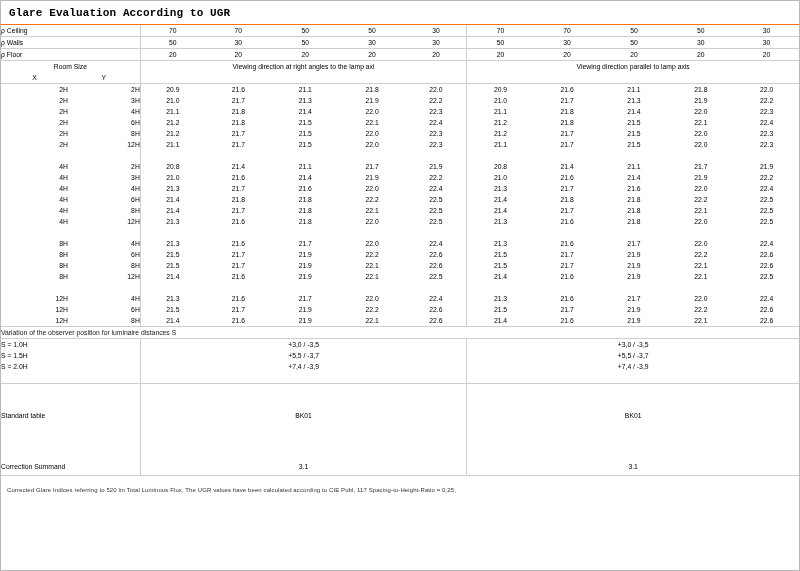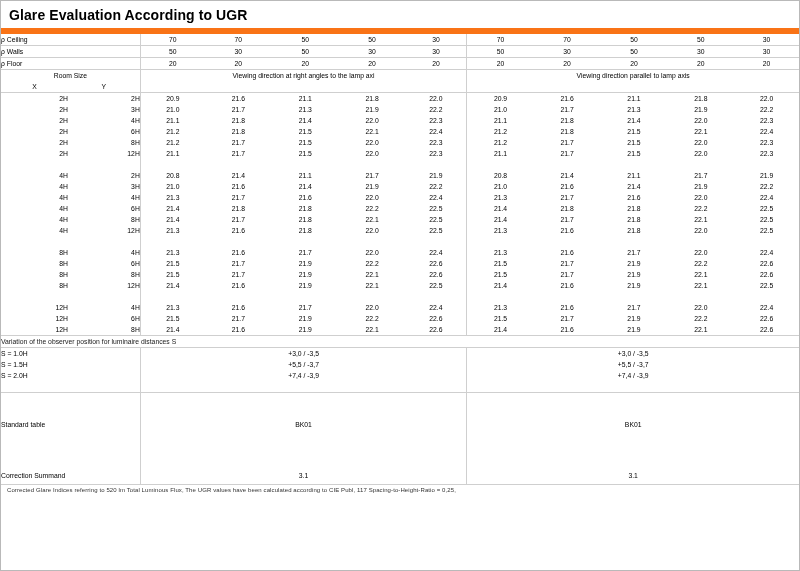"Glare Evaluation According to UGR" .title-bar { border-bottom: 6px solid #f97316 -> 1px solid #f97316; font-family: none -> Liberation Mono, monospace; font-size: 14px -> 11px }
